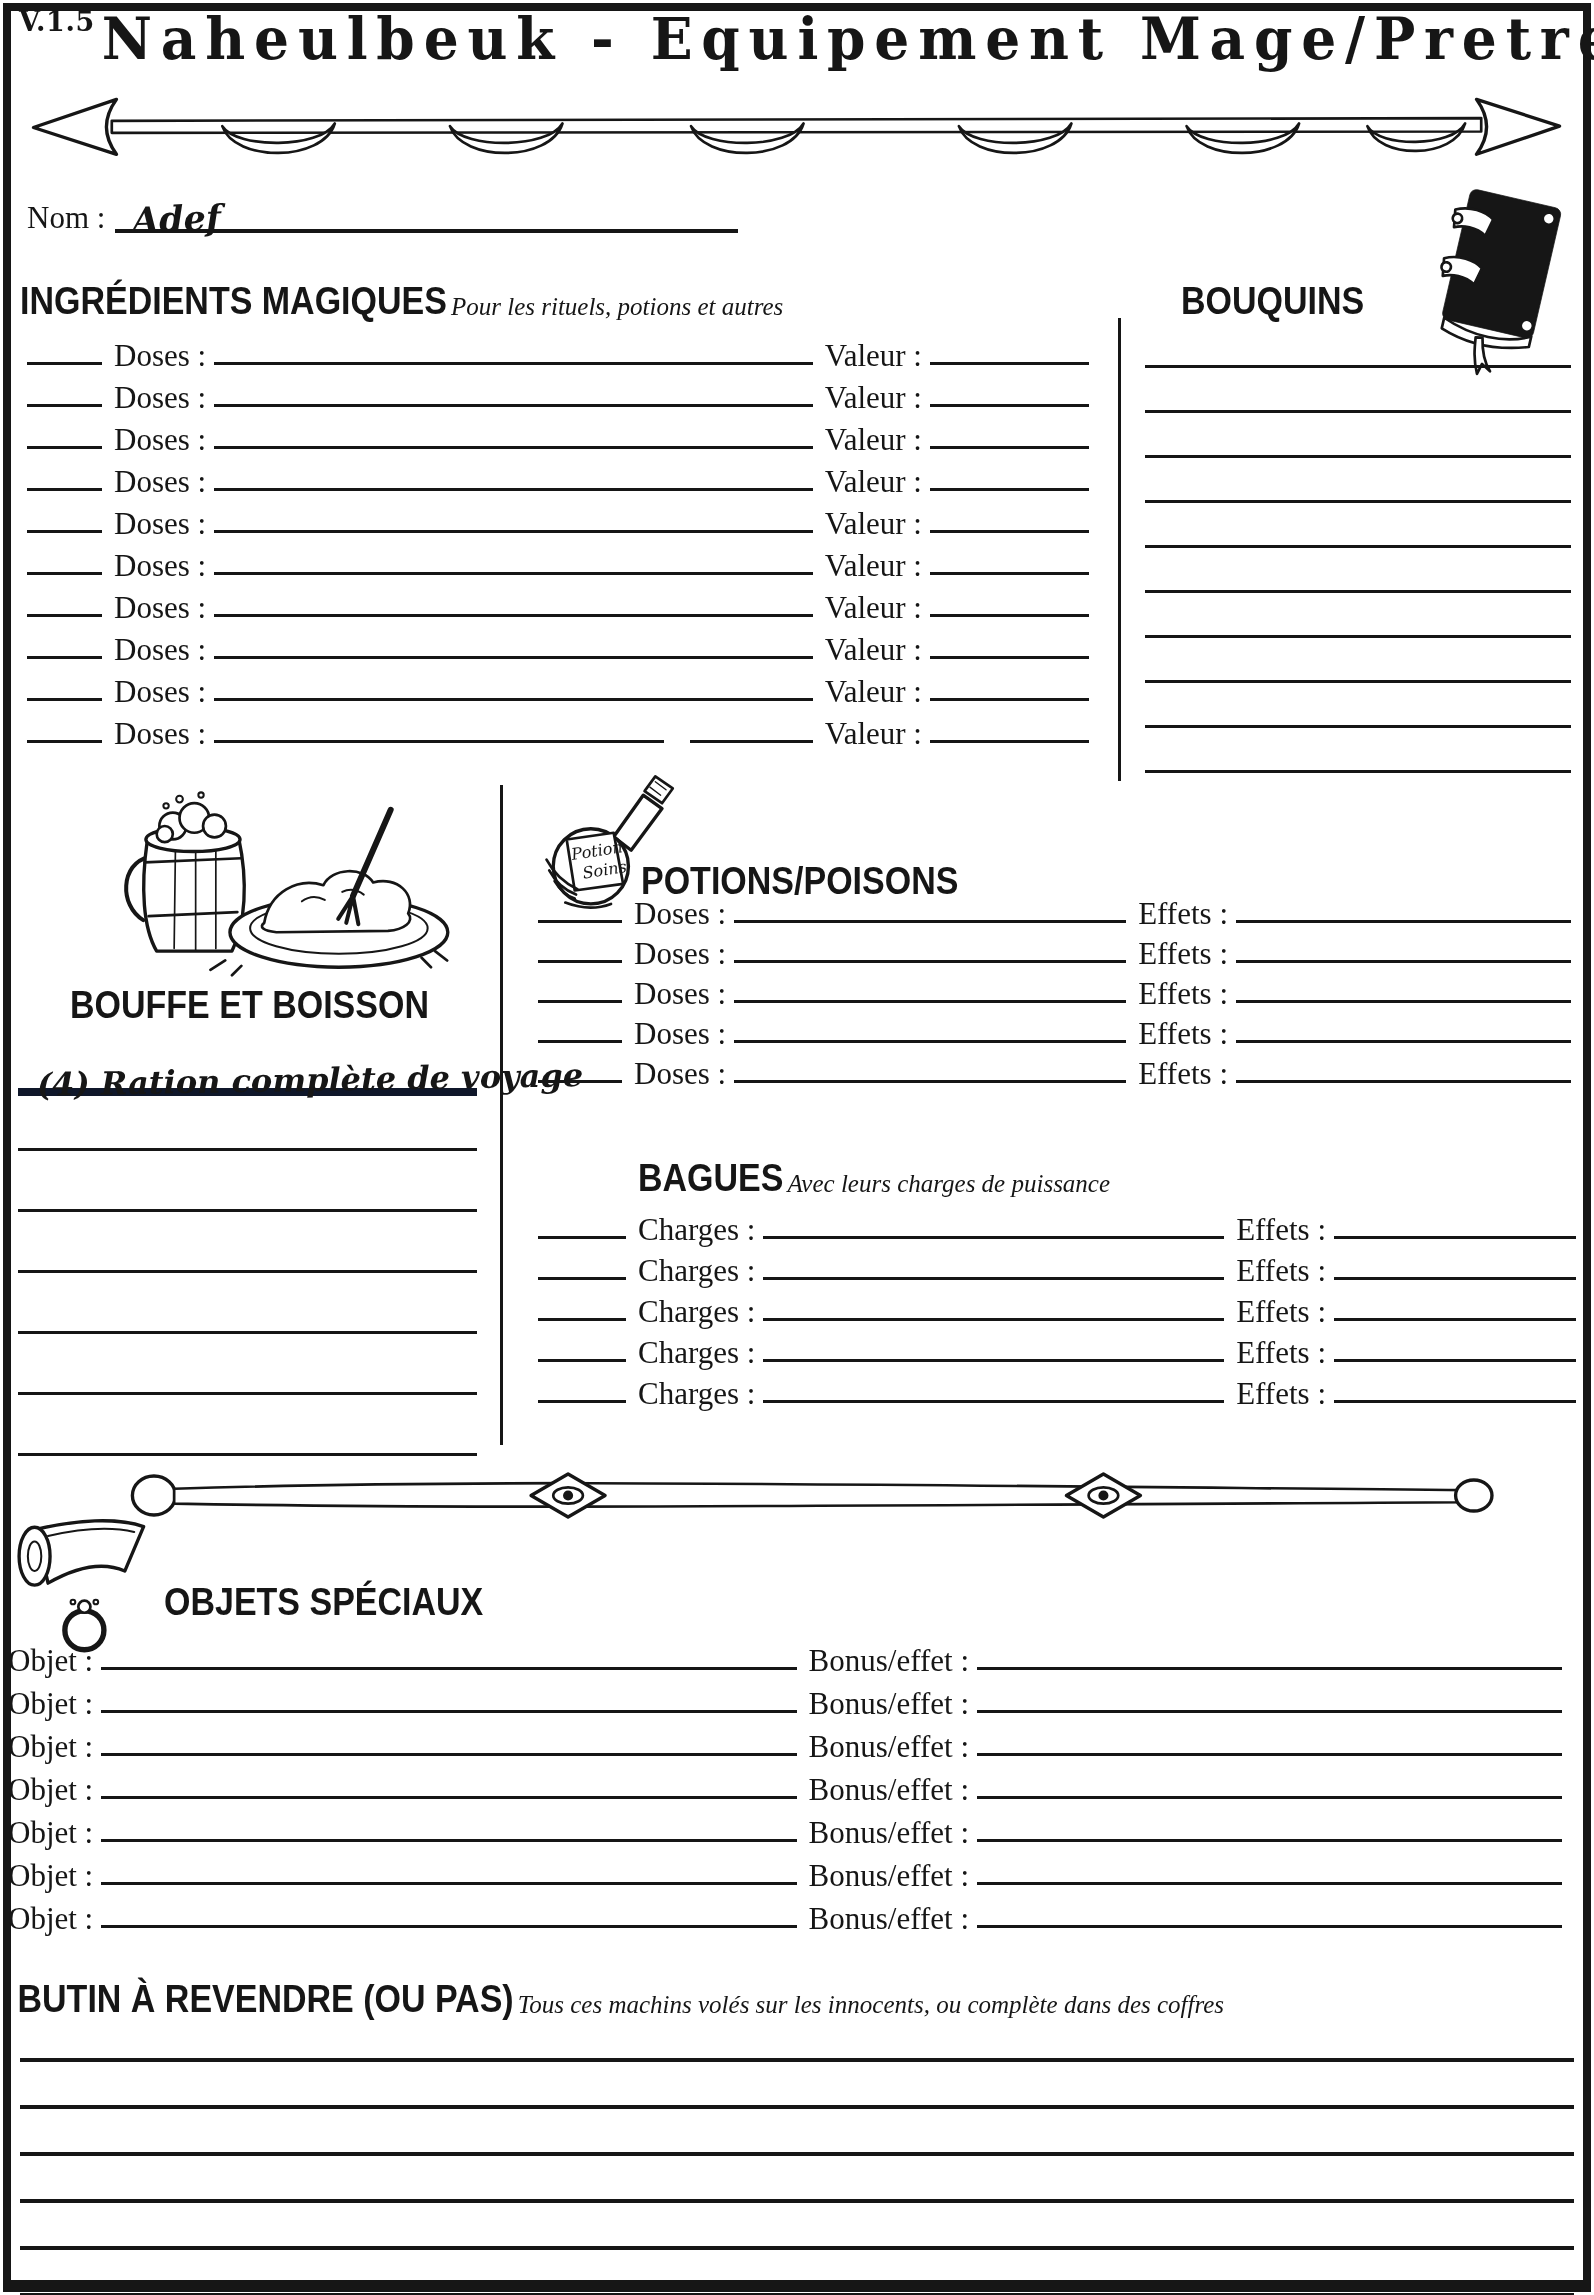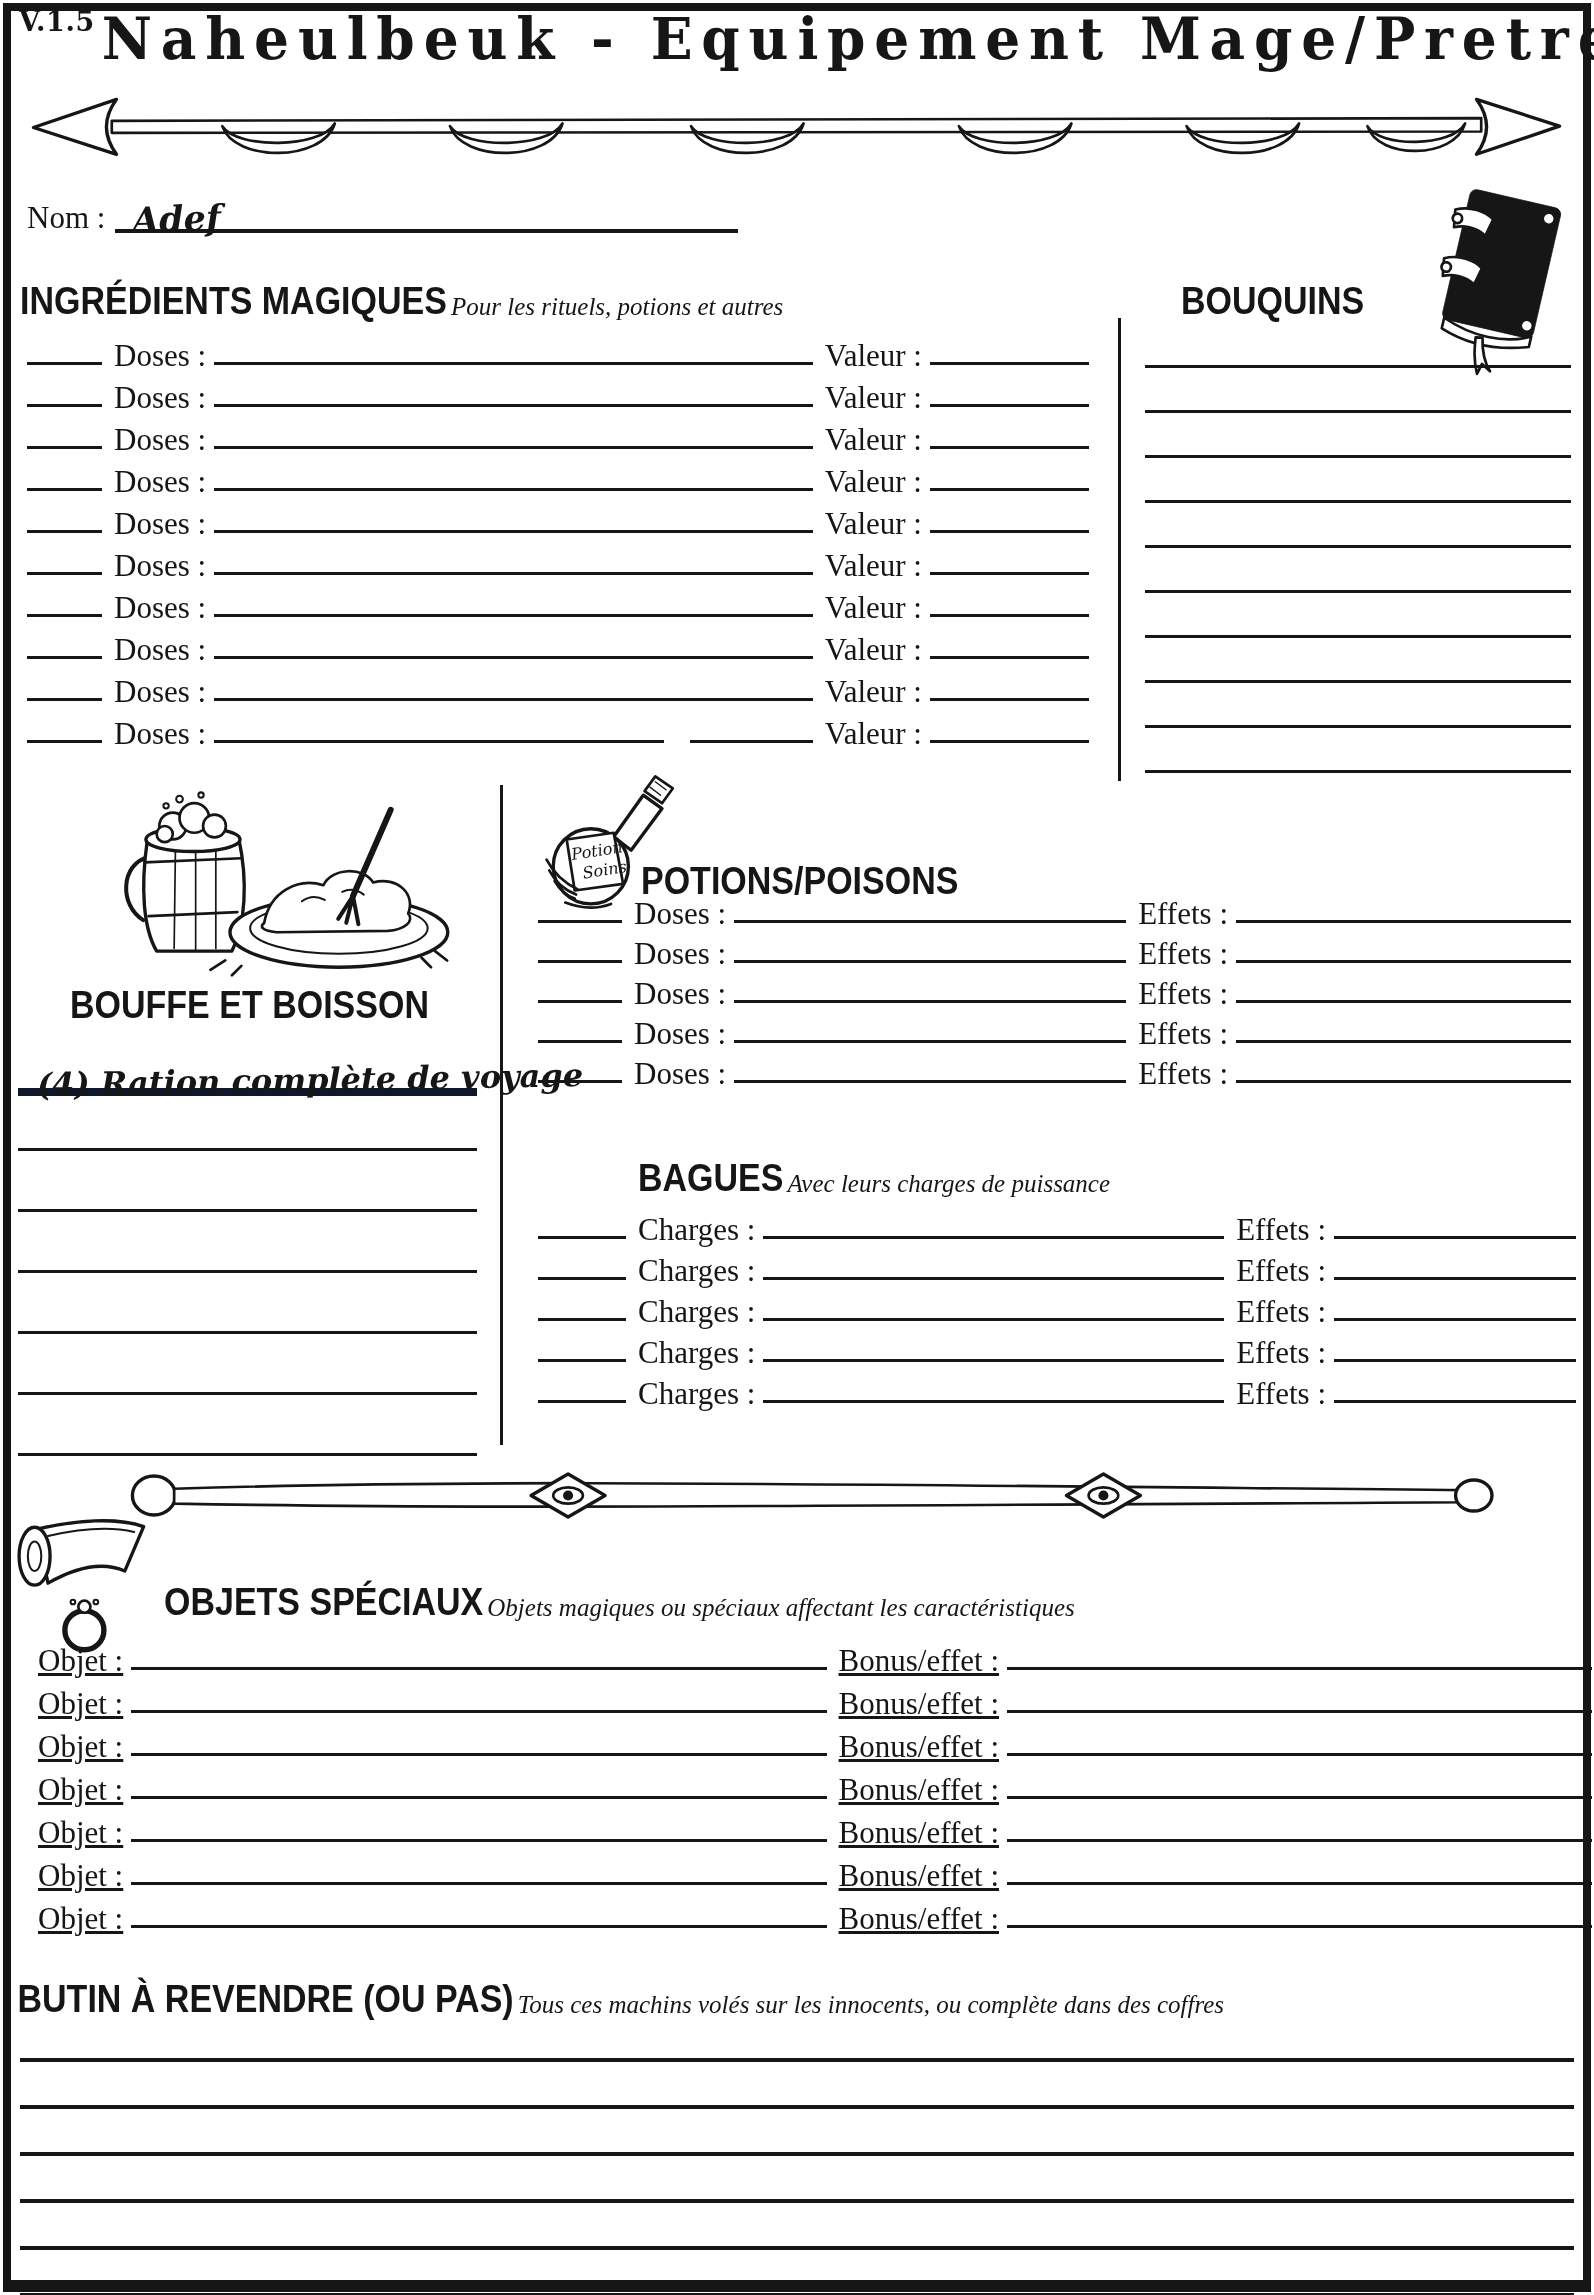"Objets magiques ou spéciaux affectant" span.subtitle { html: <span>Objets magiques ou spéciaux affectant les caractéristiques</span> -> none }
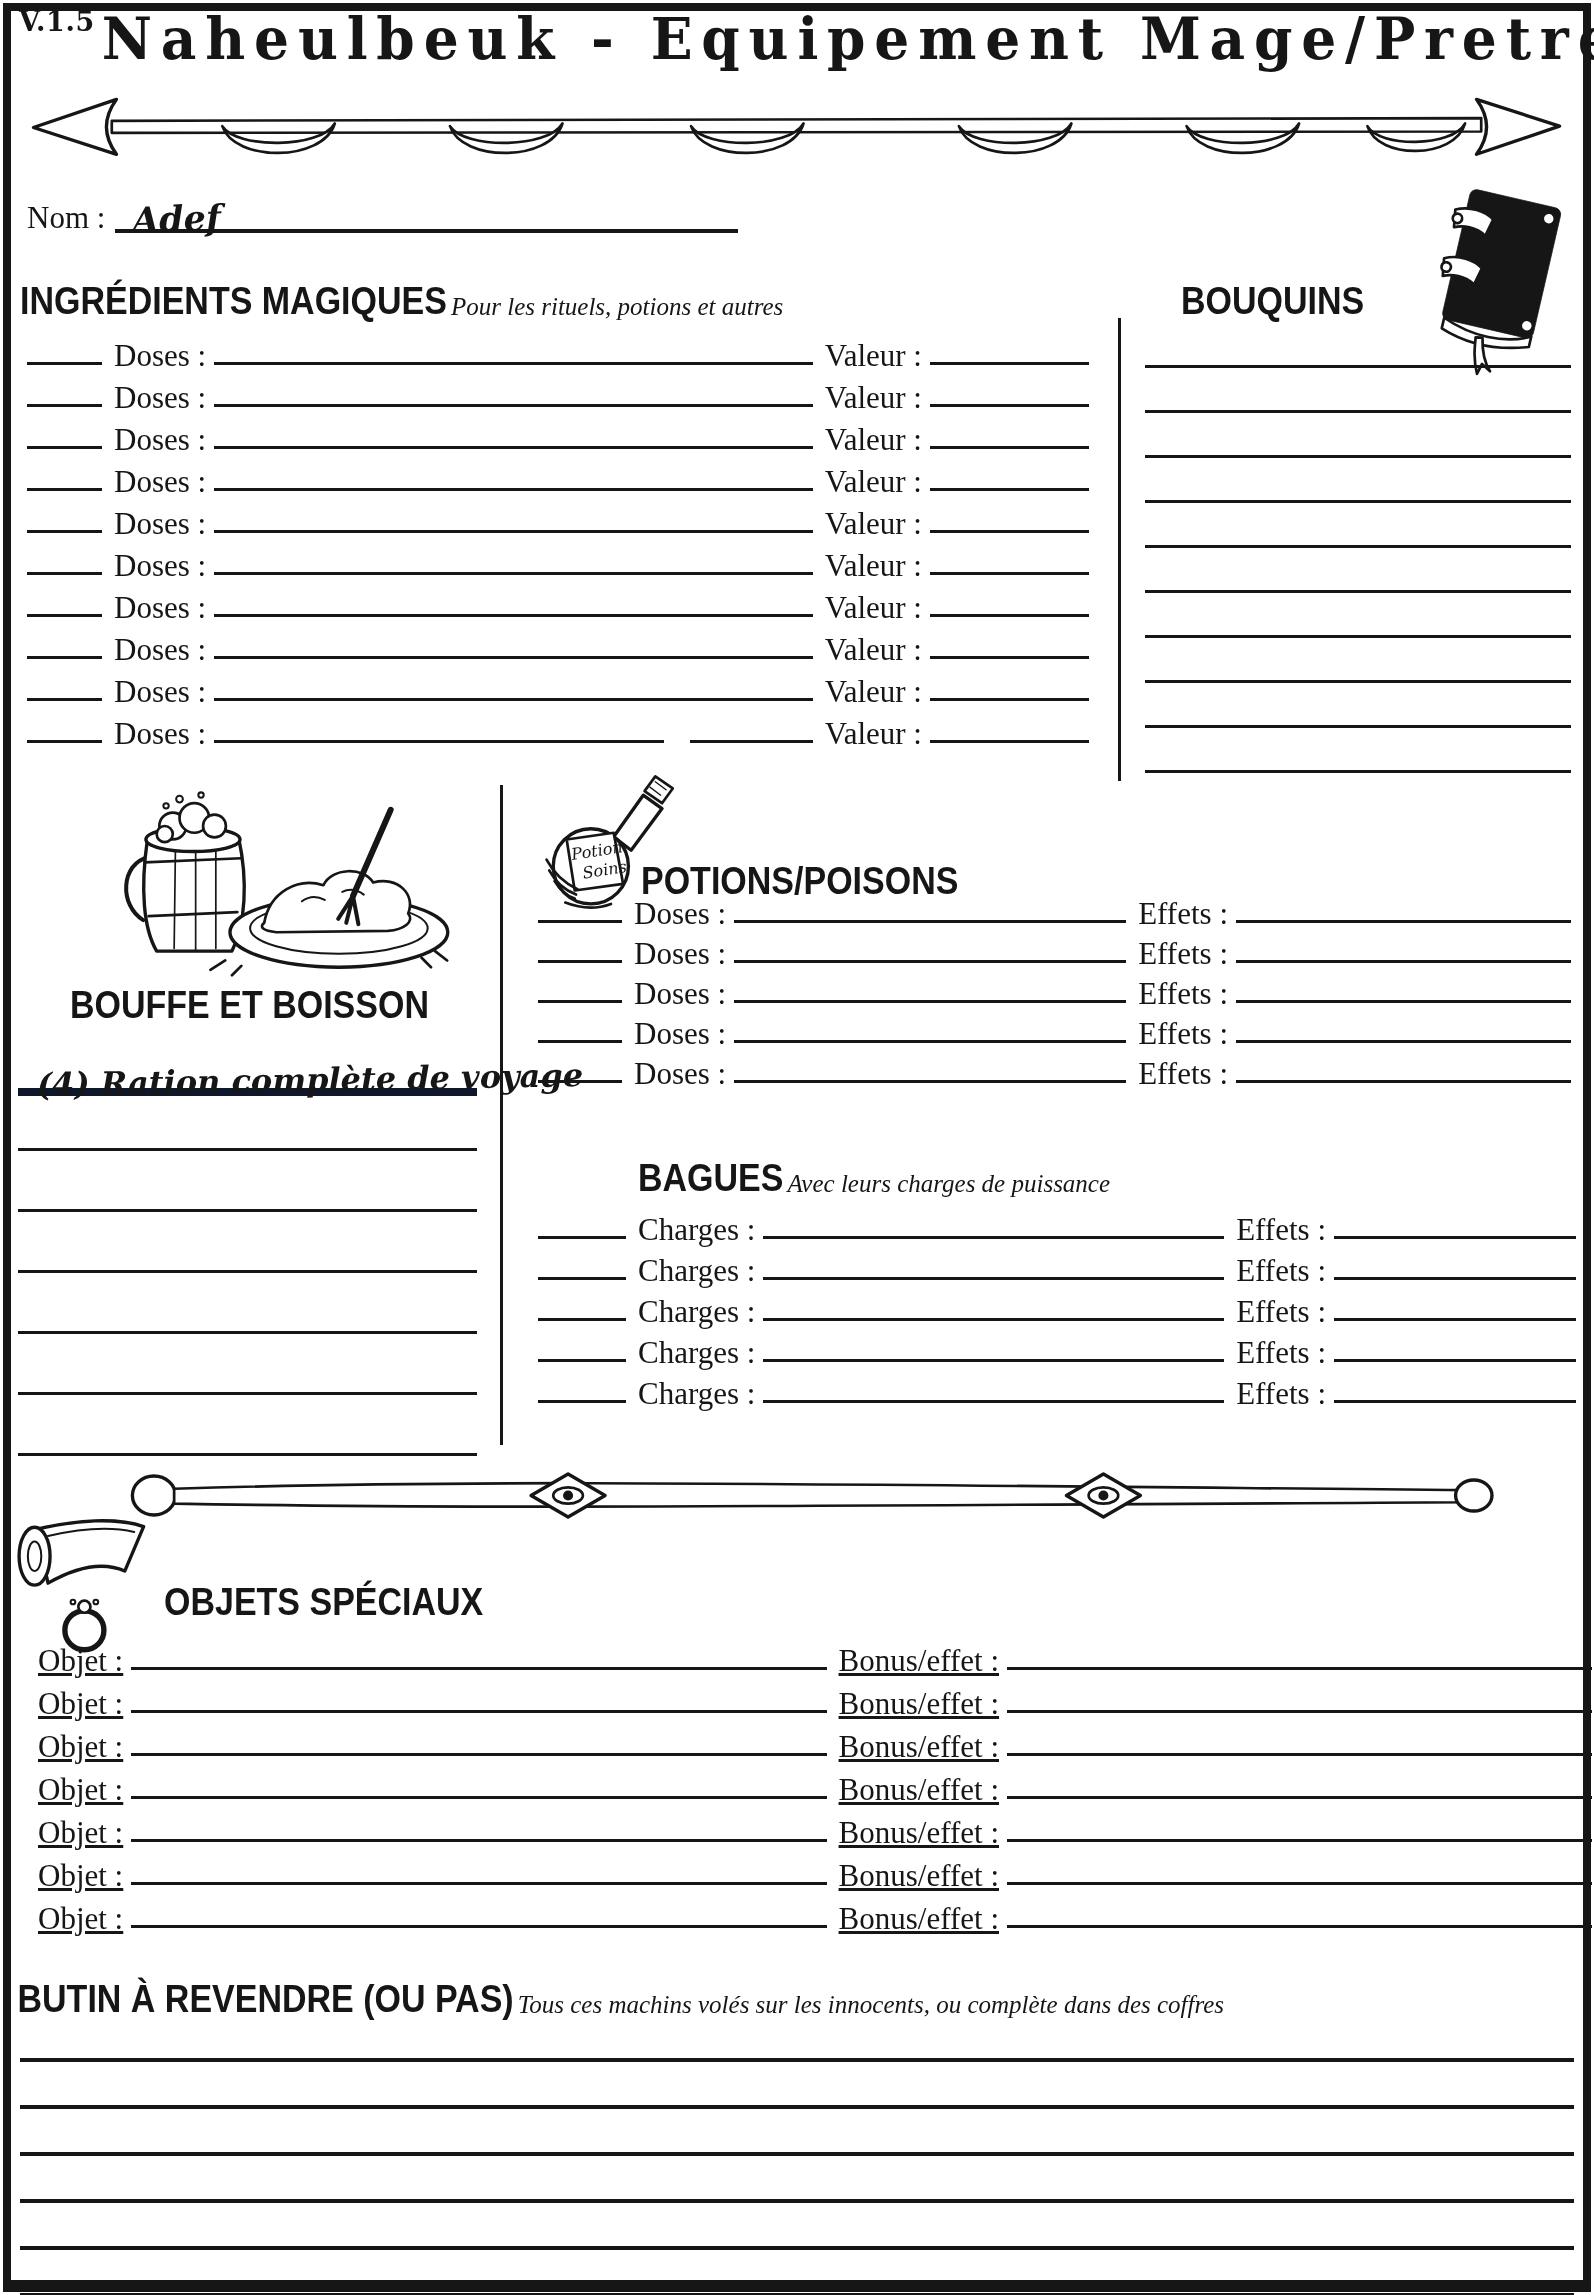"Objet :" .objrows { left: 38px -> 8px; text-decoration: underline -> none }
